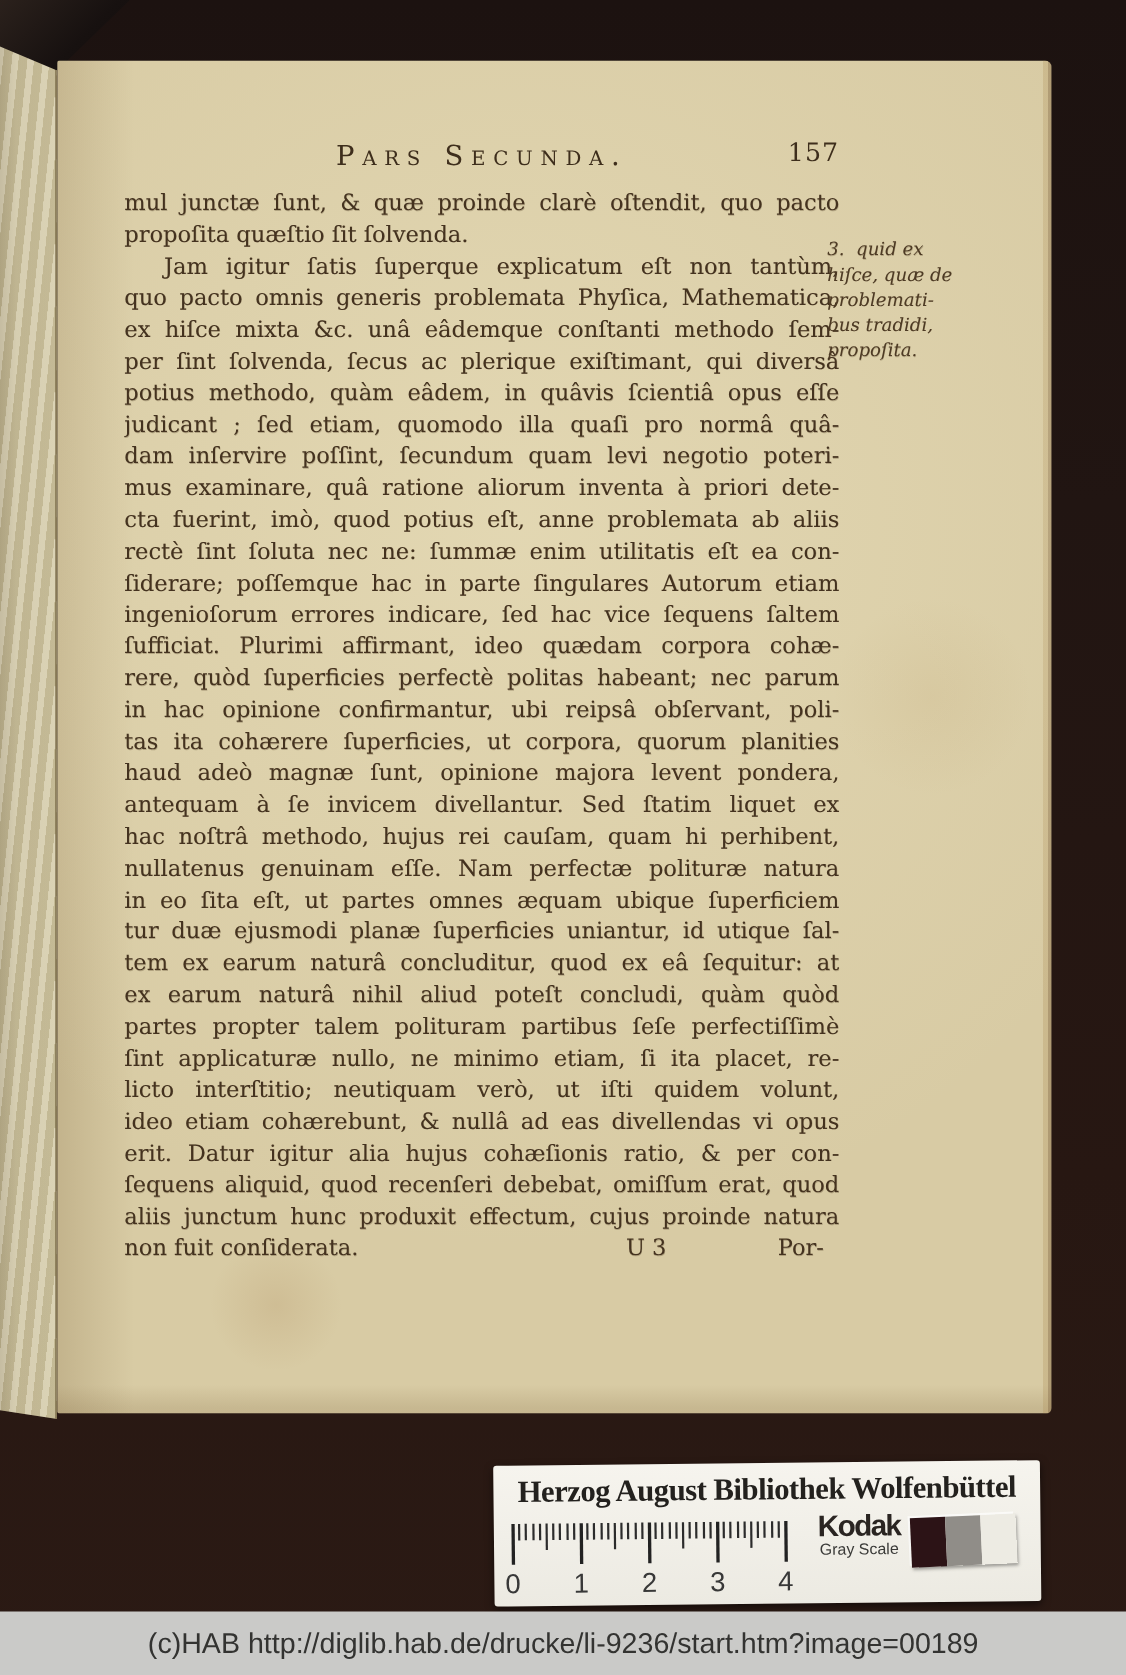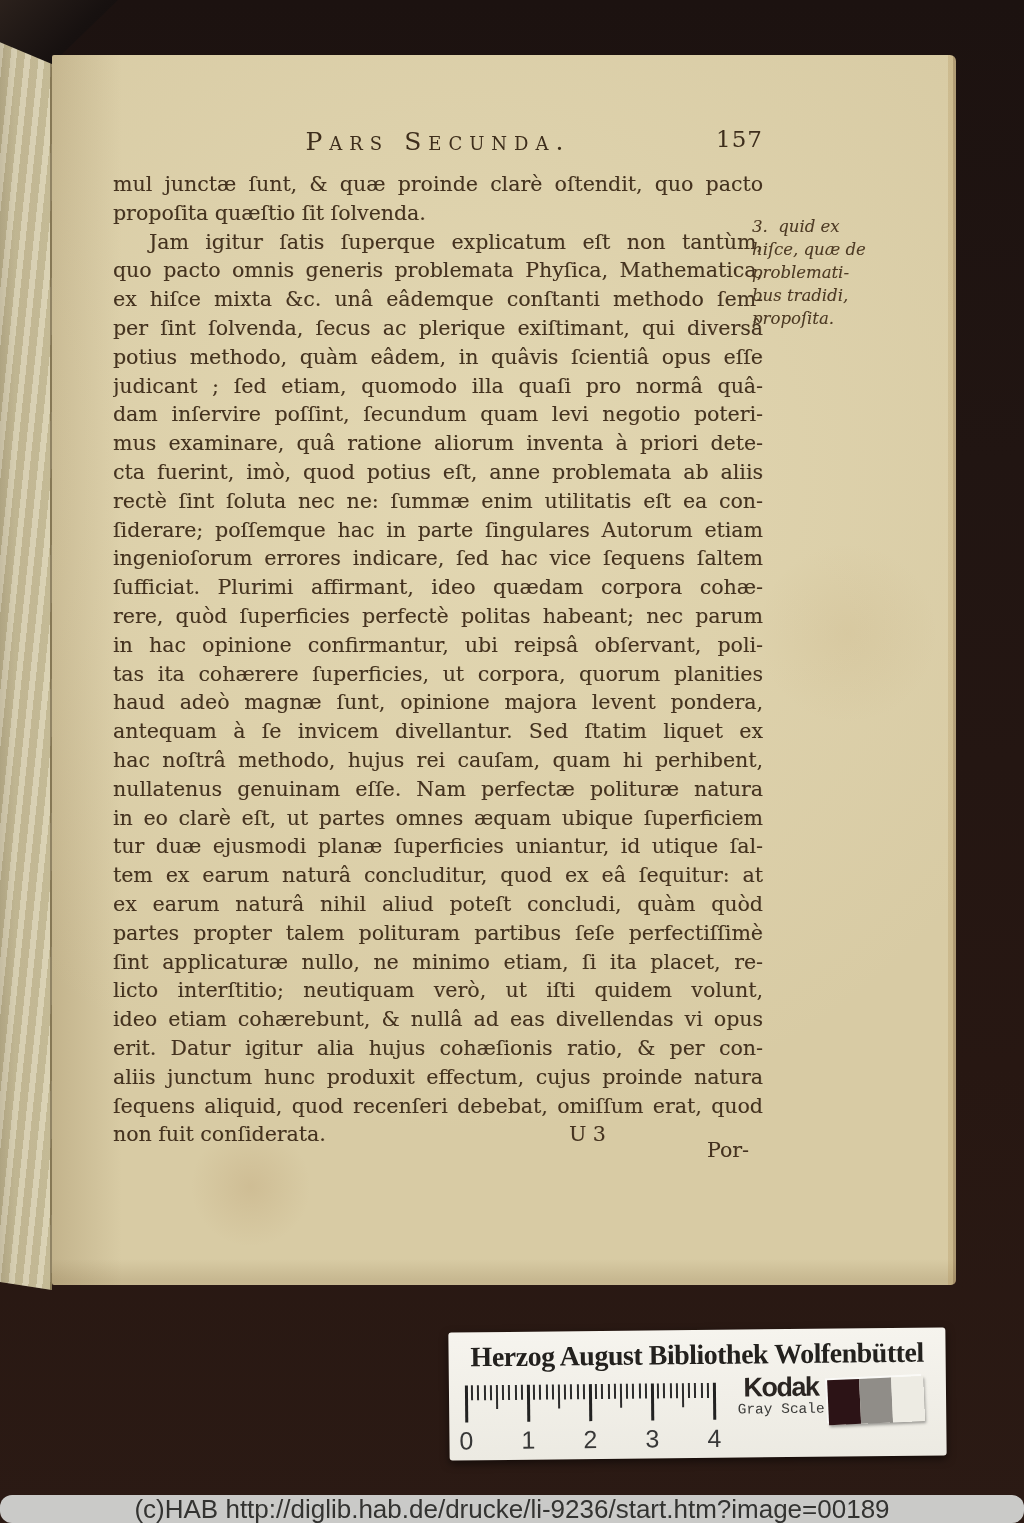"in eo clarè eſt, ut" div.textline { text: clarè -> ſita }
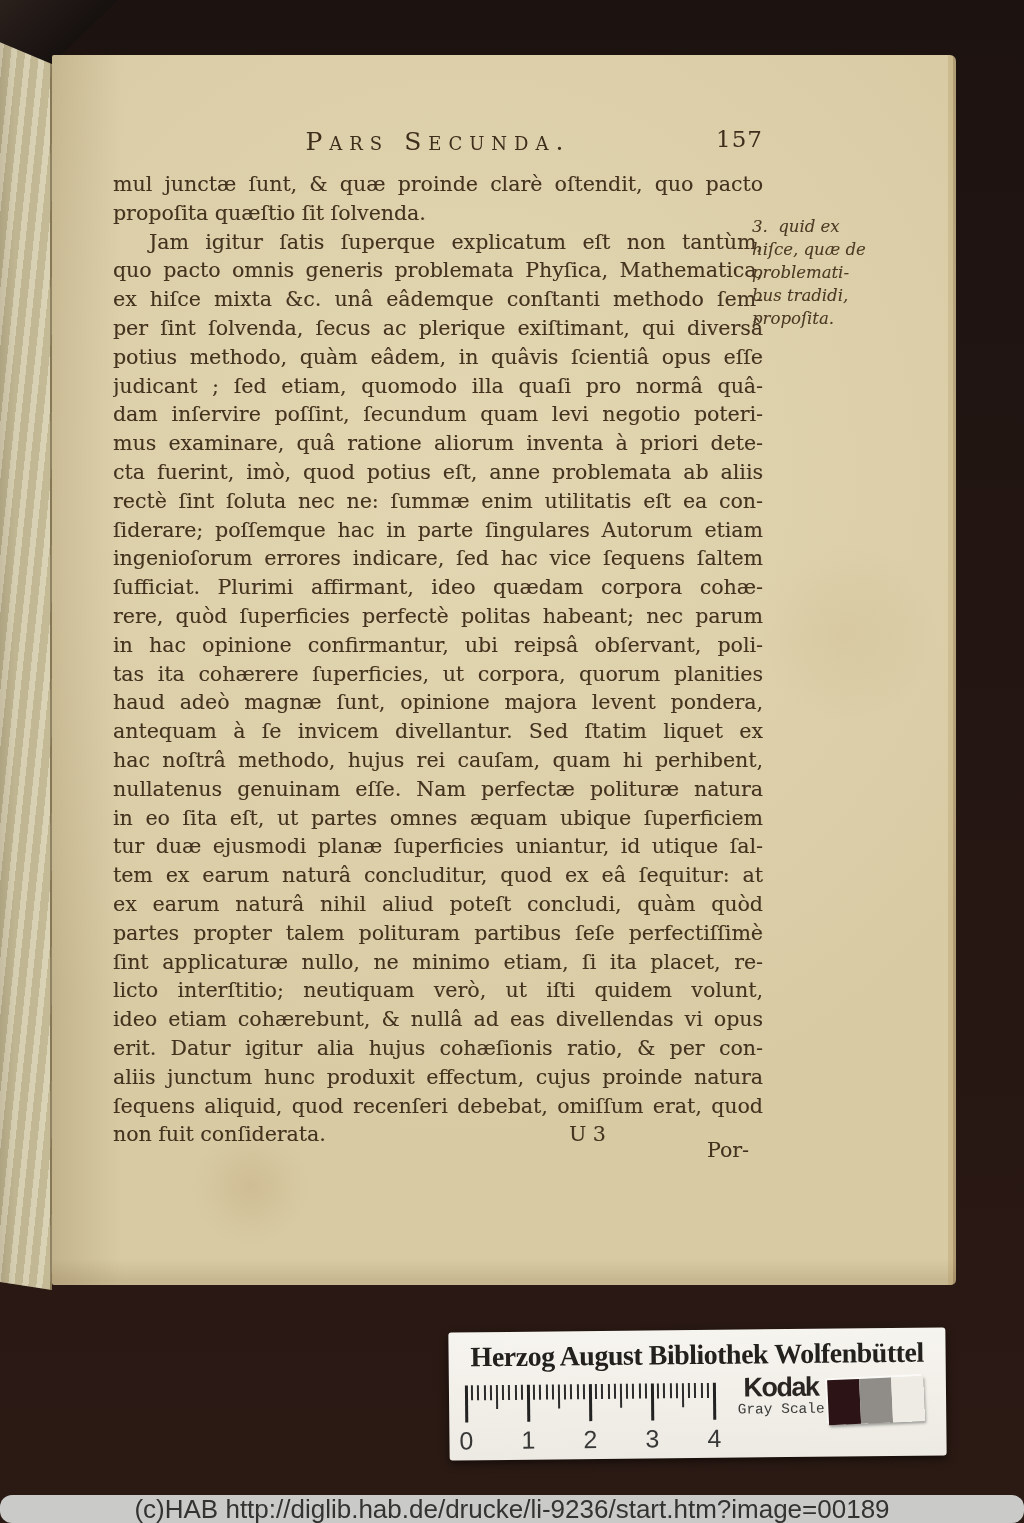"aliis junctum hunc produxit effectum," div.textline { order: before "ſequens aliquid, quod recenſeri debebat," -> after "ſequens aliquid, quod recenſeri debebat," }
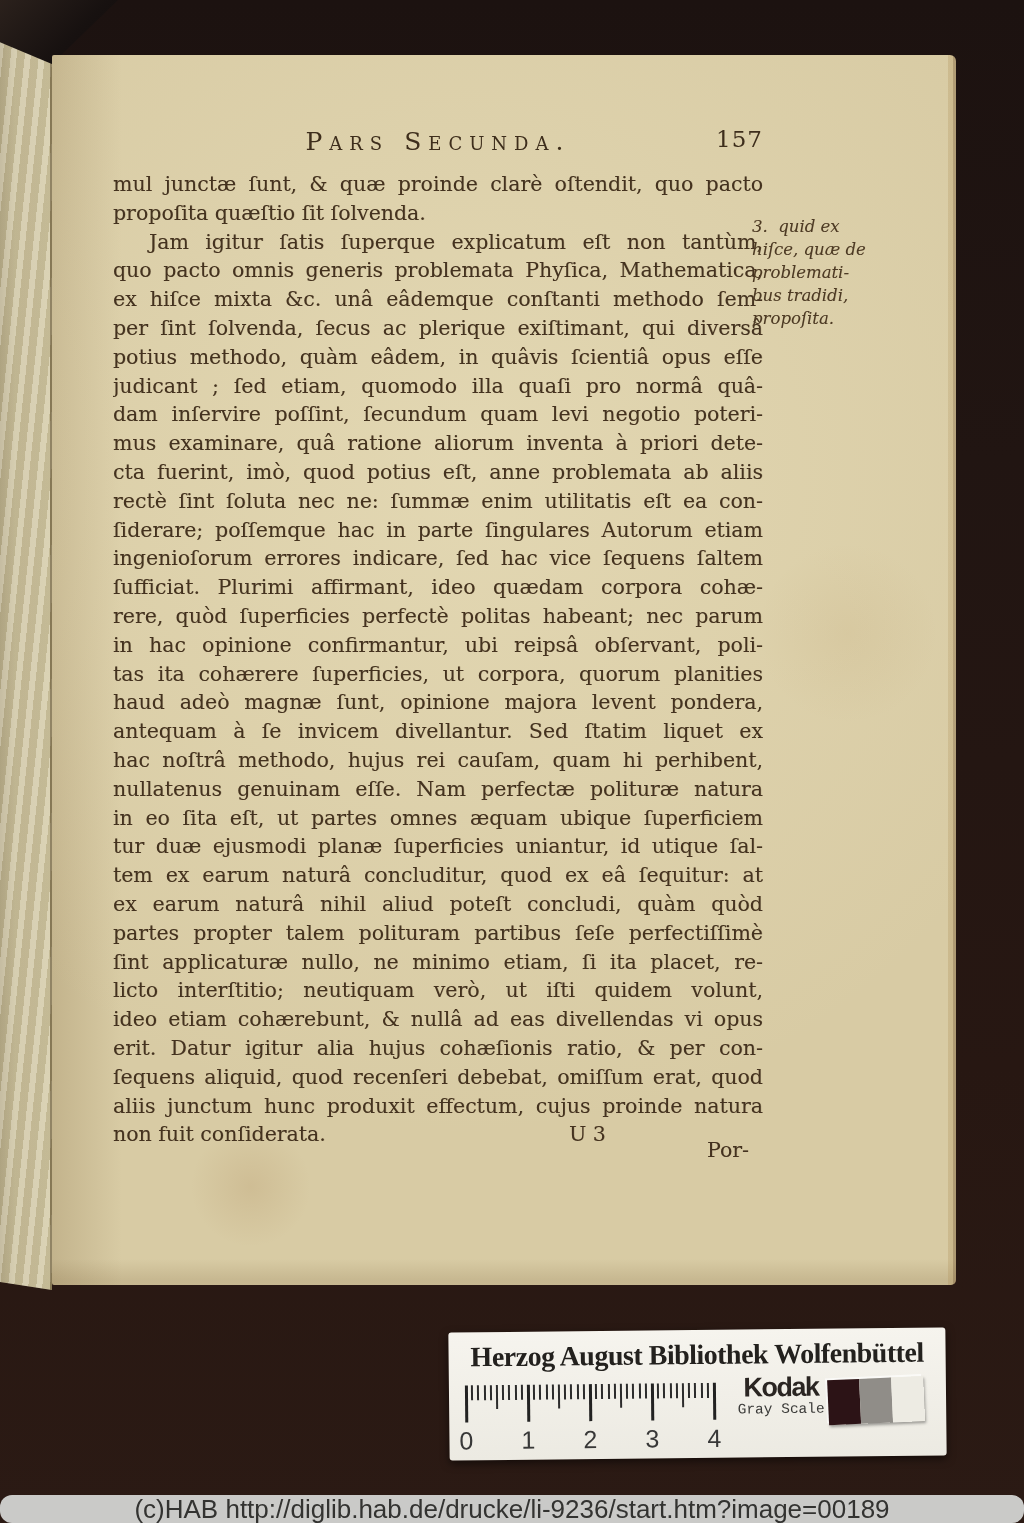"Por-" #catchword { top: 16px -> 0 }
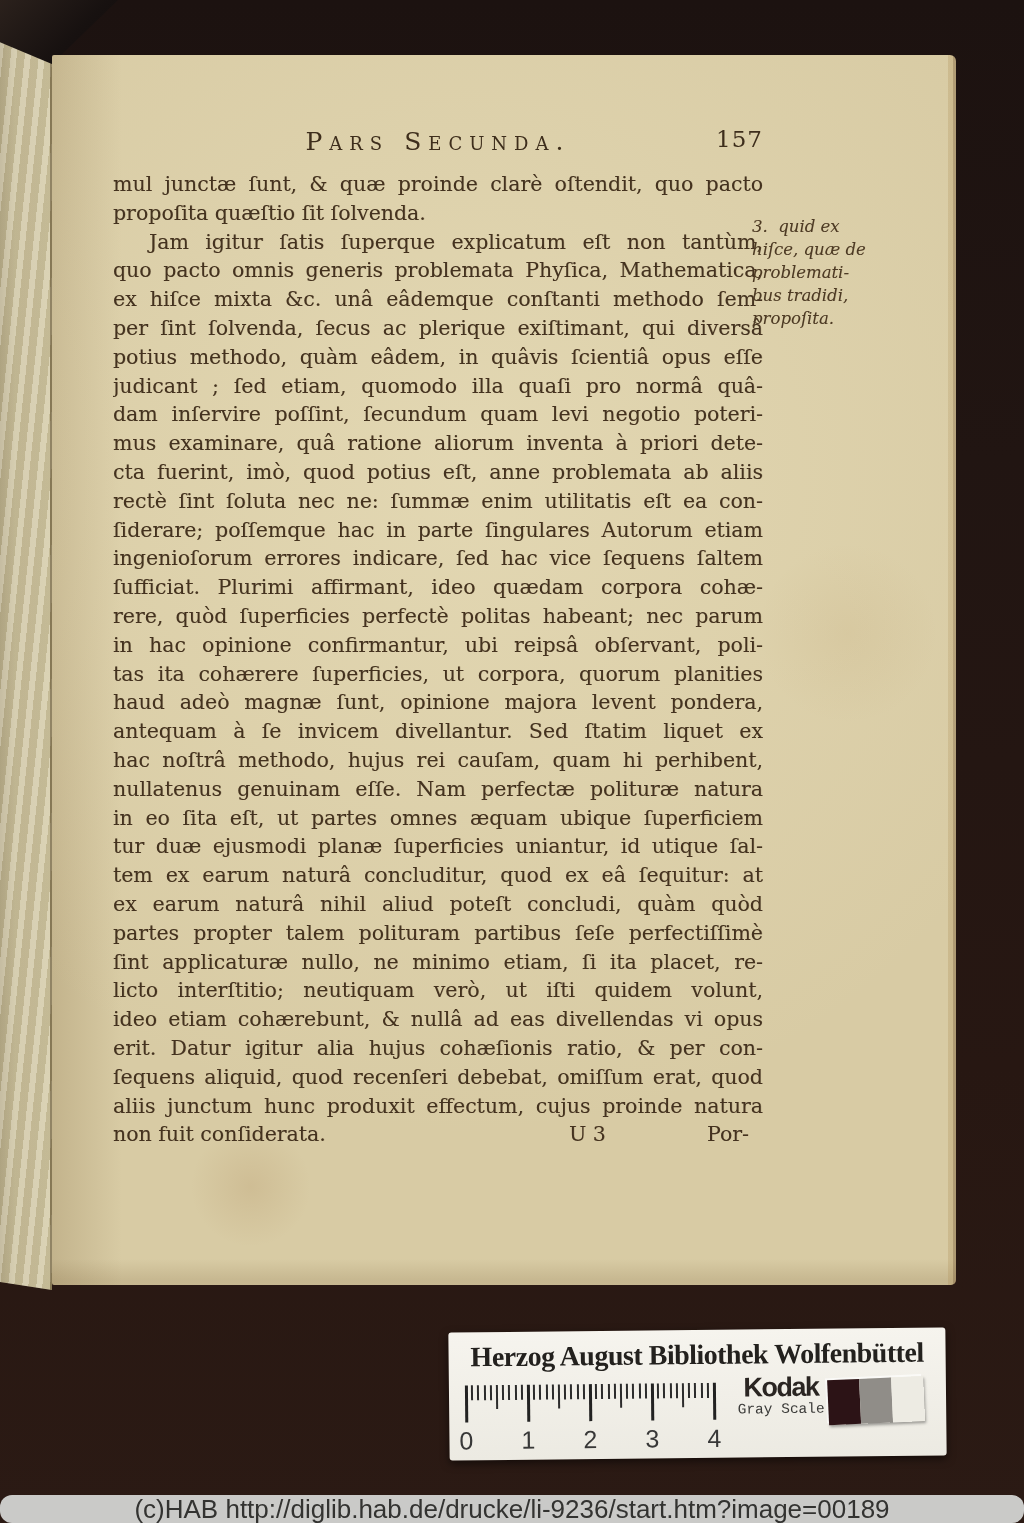"Gray Scale" #kodak-sub { font-family: Liberation Mono, monospace -> Liberation Sans, sans-serif }
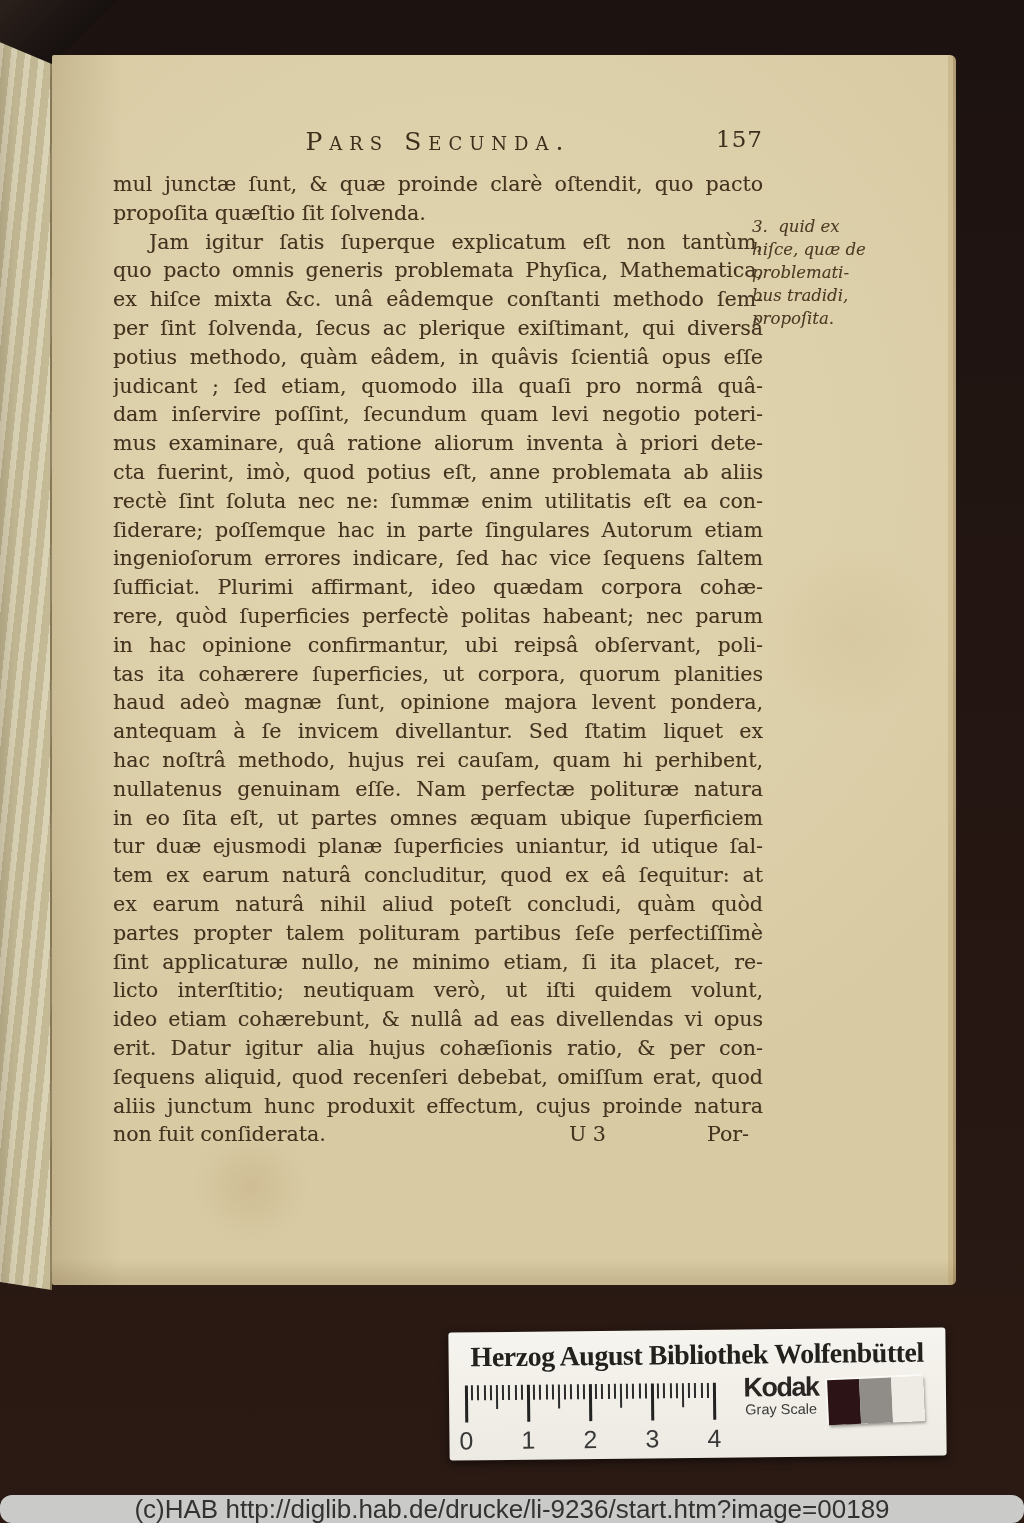"(c)HAB" #caption-bar { border-radius: 12px -> none; height: 28px -> 58px }
